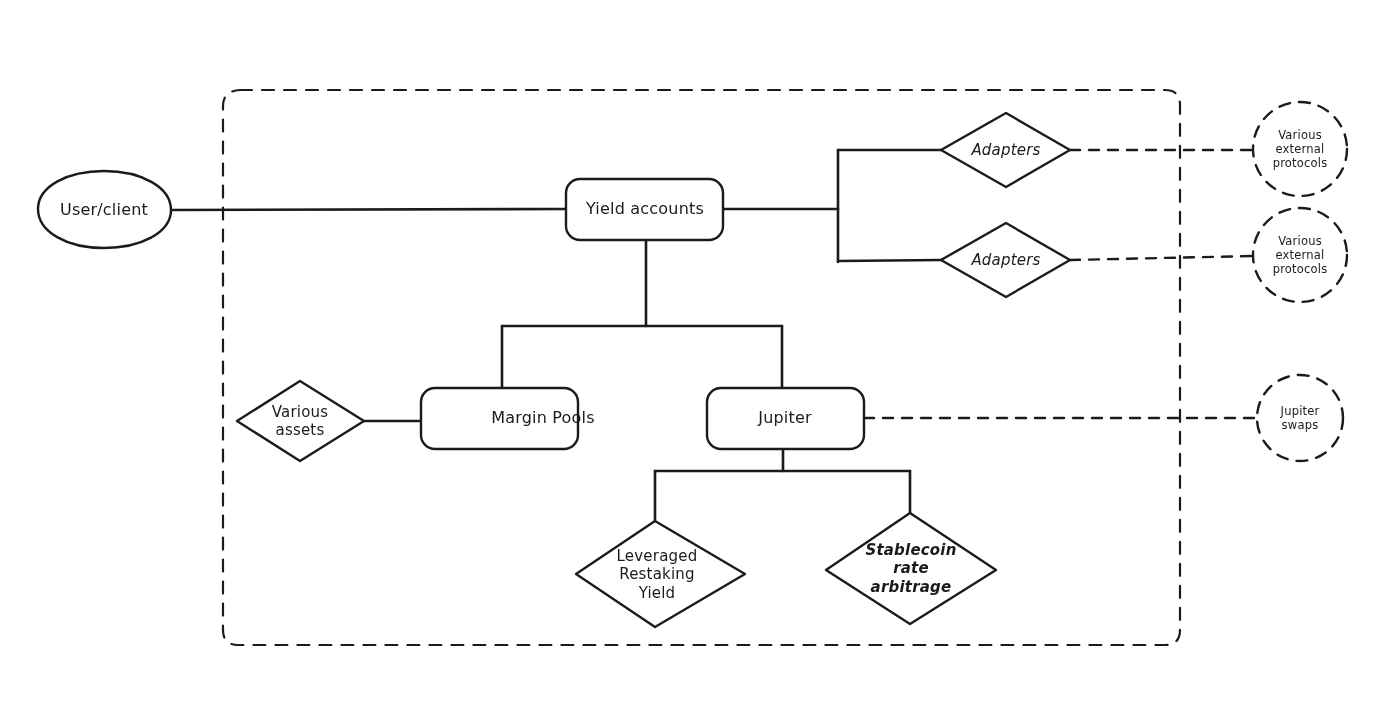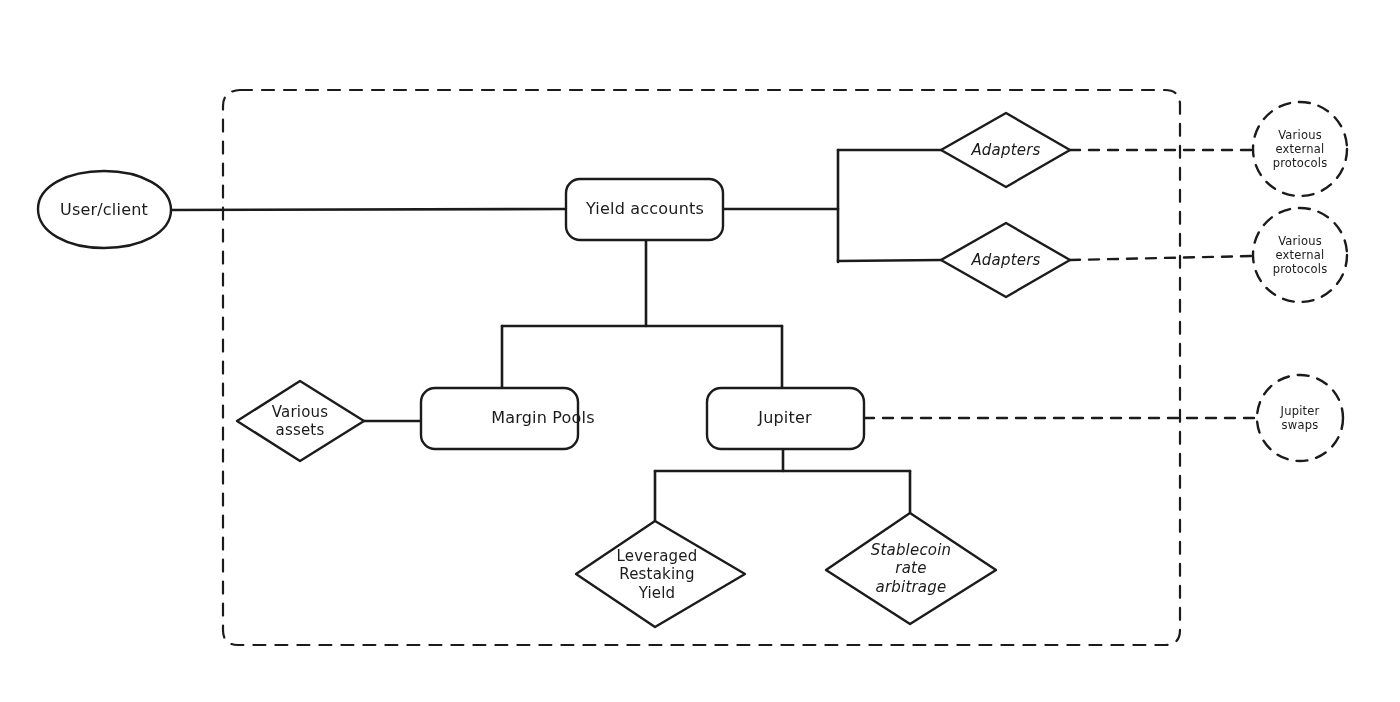"Stablecoin" div.label { font-weight: none -> bold }
